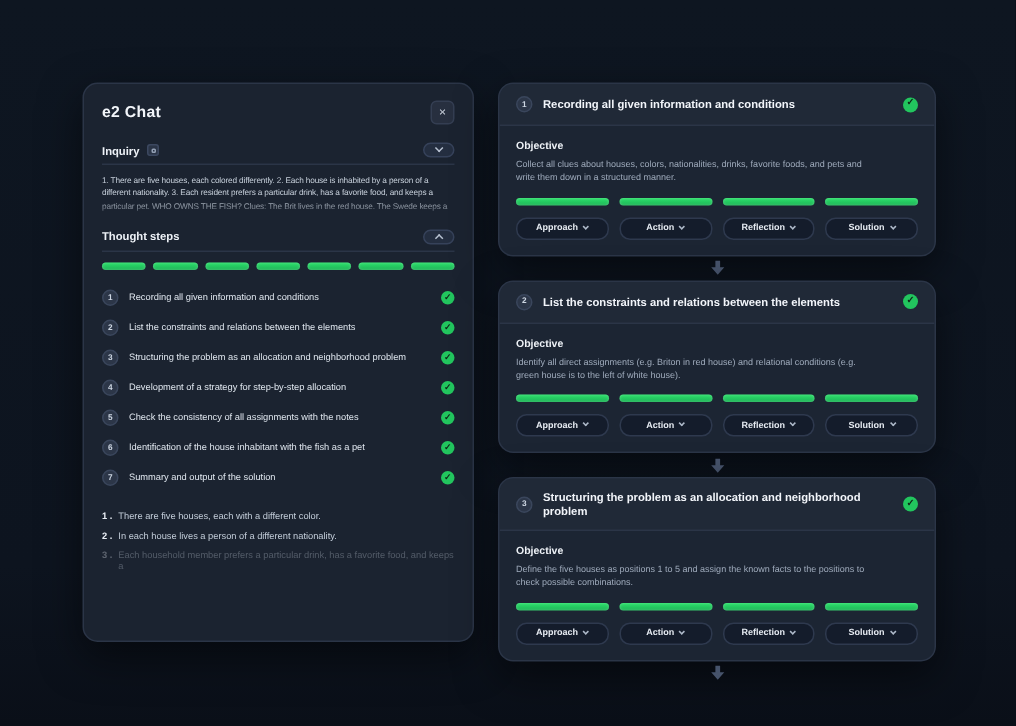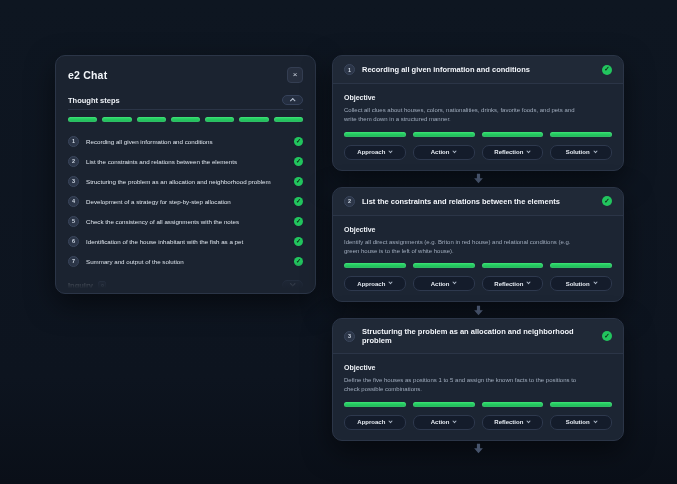"e2 Chat" .panel { height: 239px -> 373px }
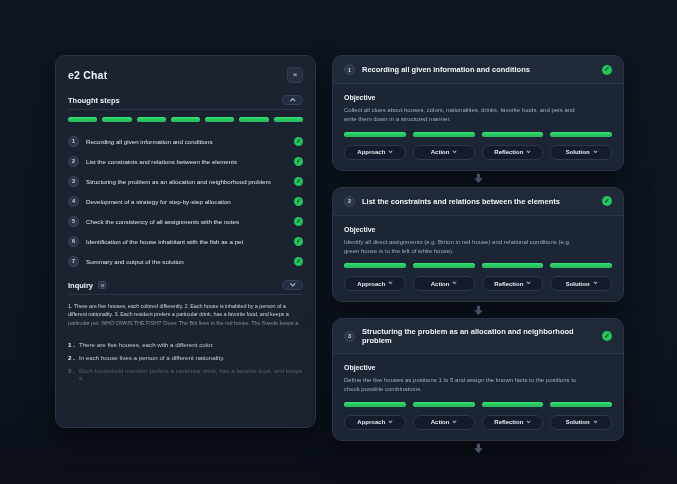"Thought steps" section.sec { order: before "Inquiry" -> after "Inquiry" }
